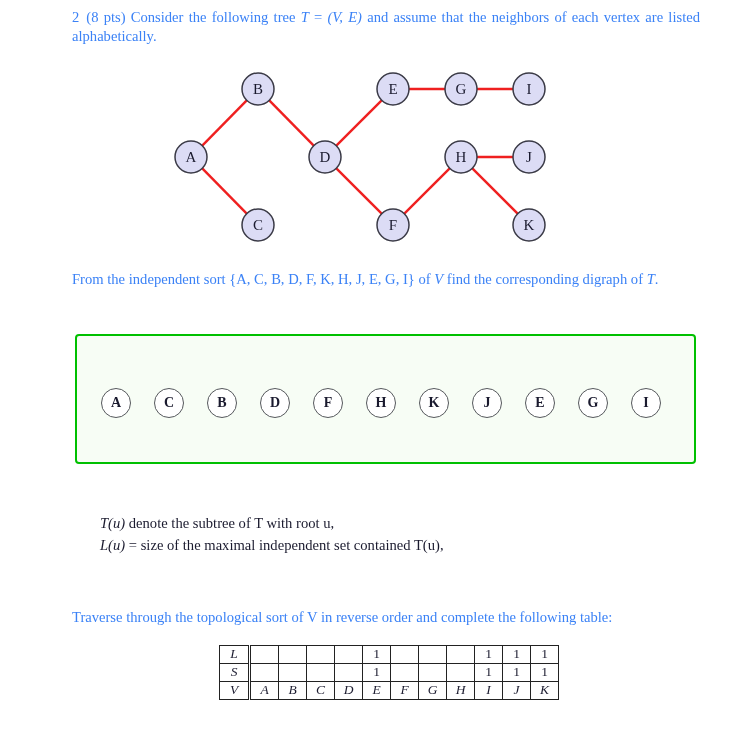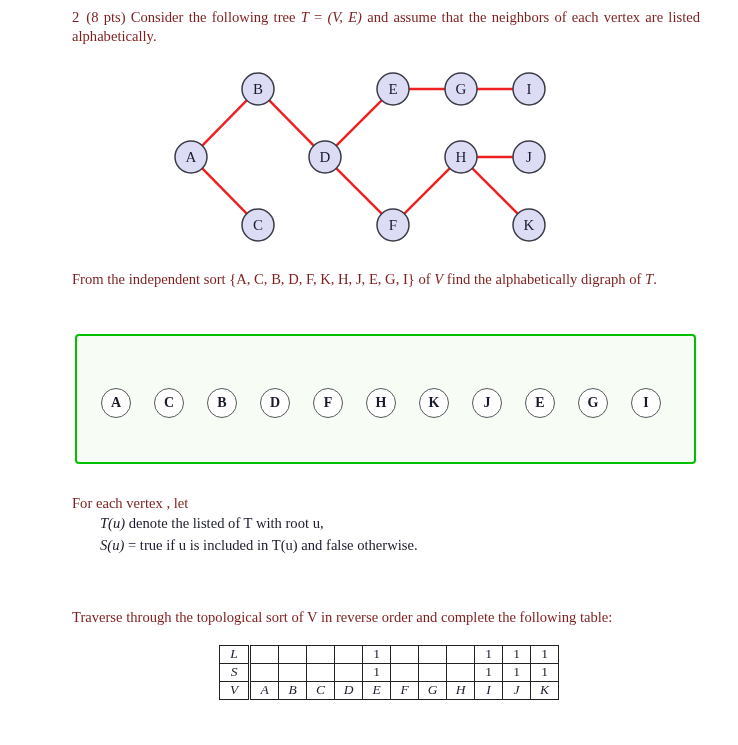"2 (8 pts) Consider the" .prose { color: #7f1d1d -> #3b82f6 }
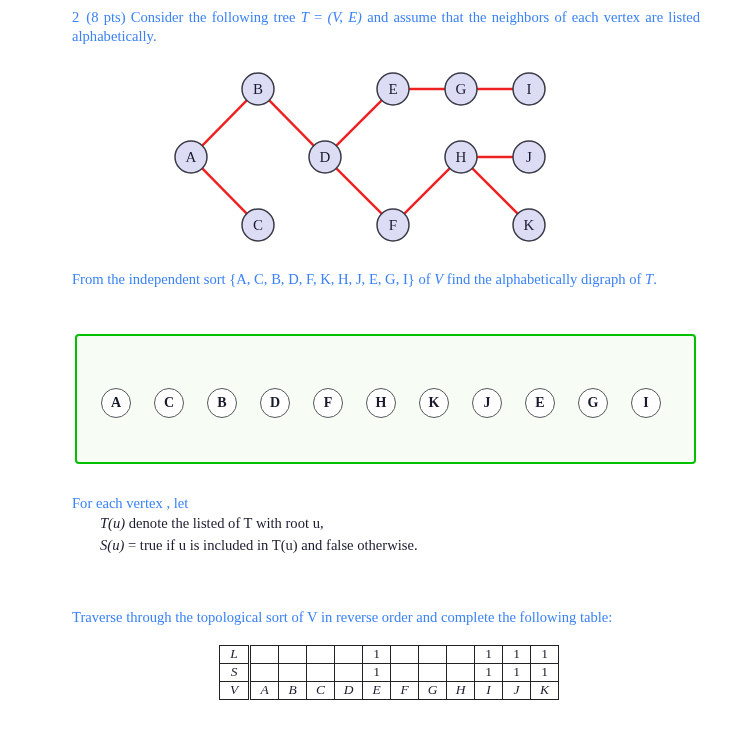"find the alphabetically digraph of" span { text: alphabetically -> corresponding }
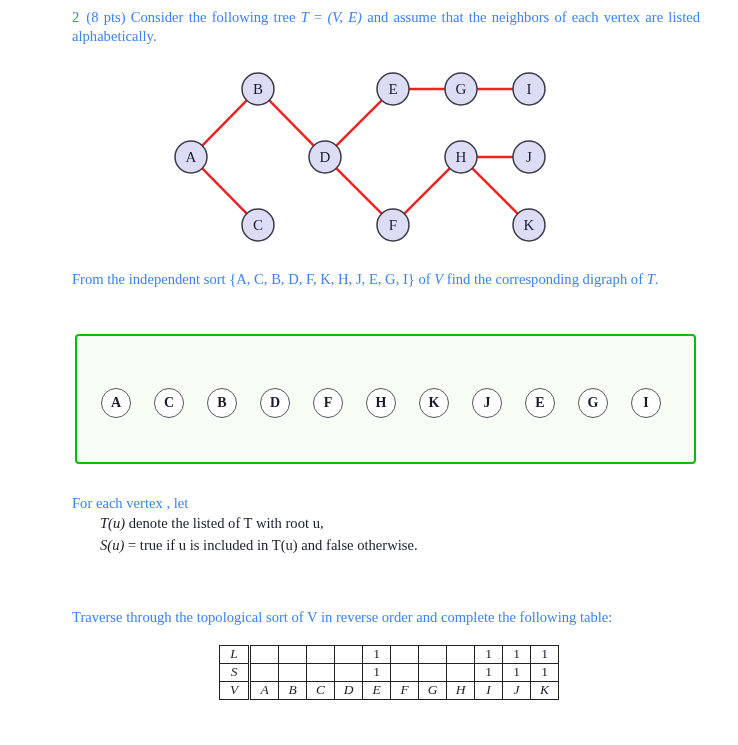"For each vertex , let" div.prose { html: <div>For each vertex , let</div> -> none }
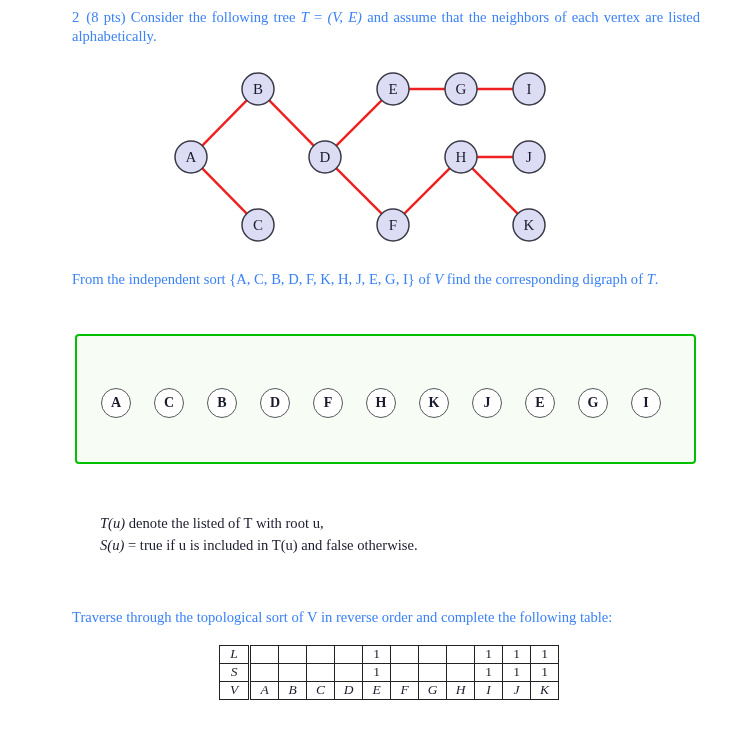"denote the listed of T" span { text: listed -> subtree }
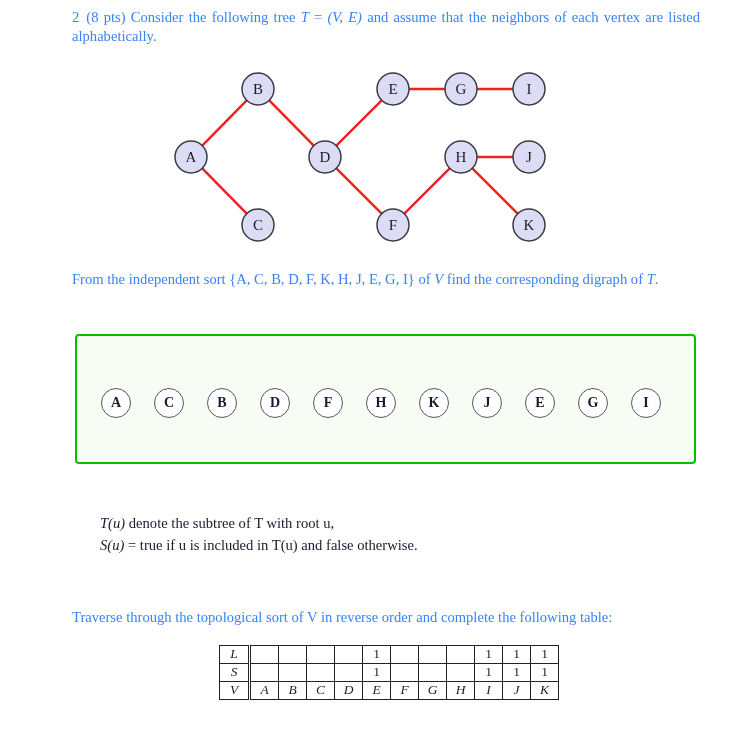"L(u) = size of the" div.dl-row { html: none -> <div> <span>L(u)</span><span> = size of the maximal independent set contained T(u),</span> </div> }
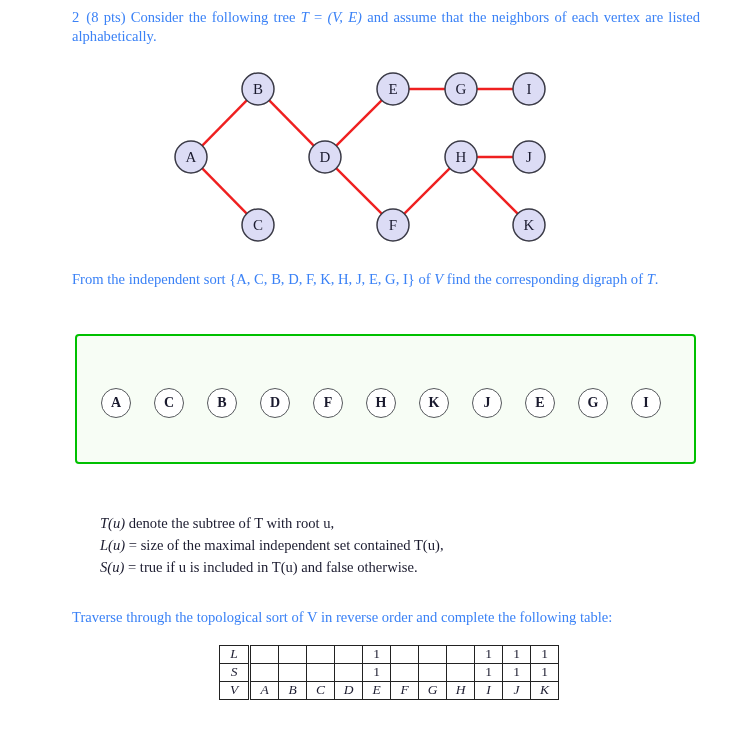"S(u) = true if u" div.dl-row { html: <div> <span>S(u)</span><span> = true if u is included in T(u) and false otherwise.</span> </div> -> none }
